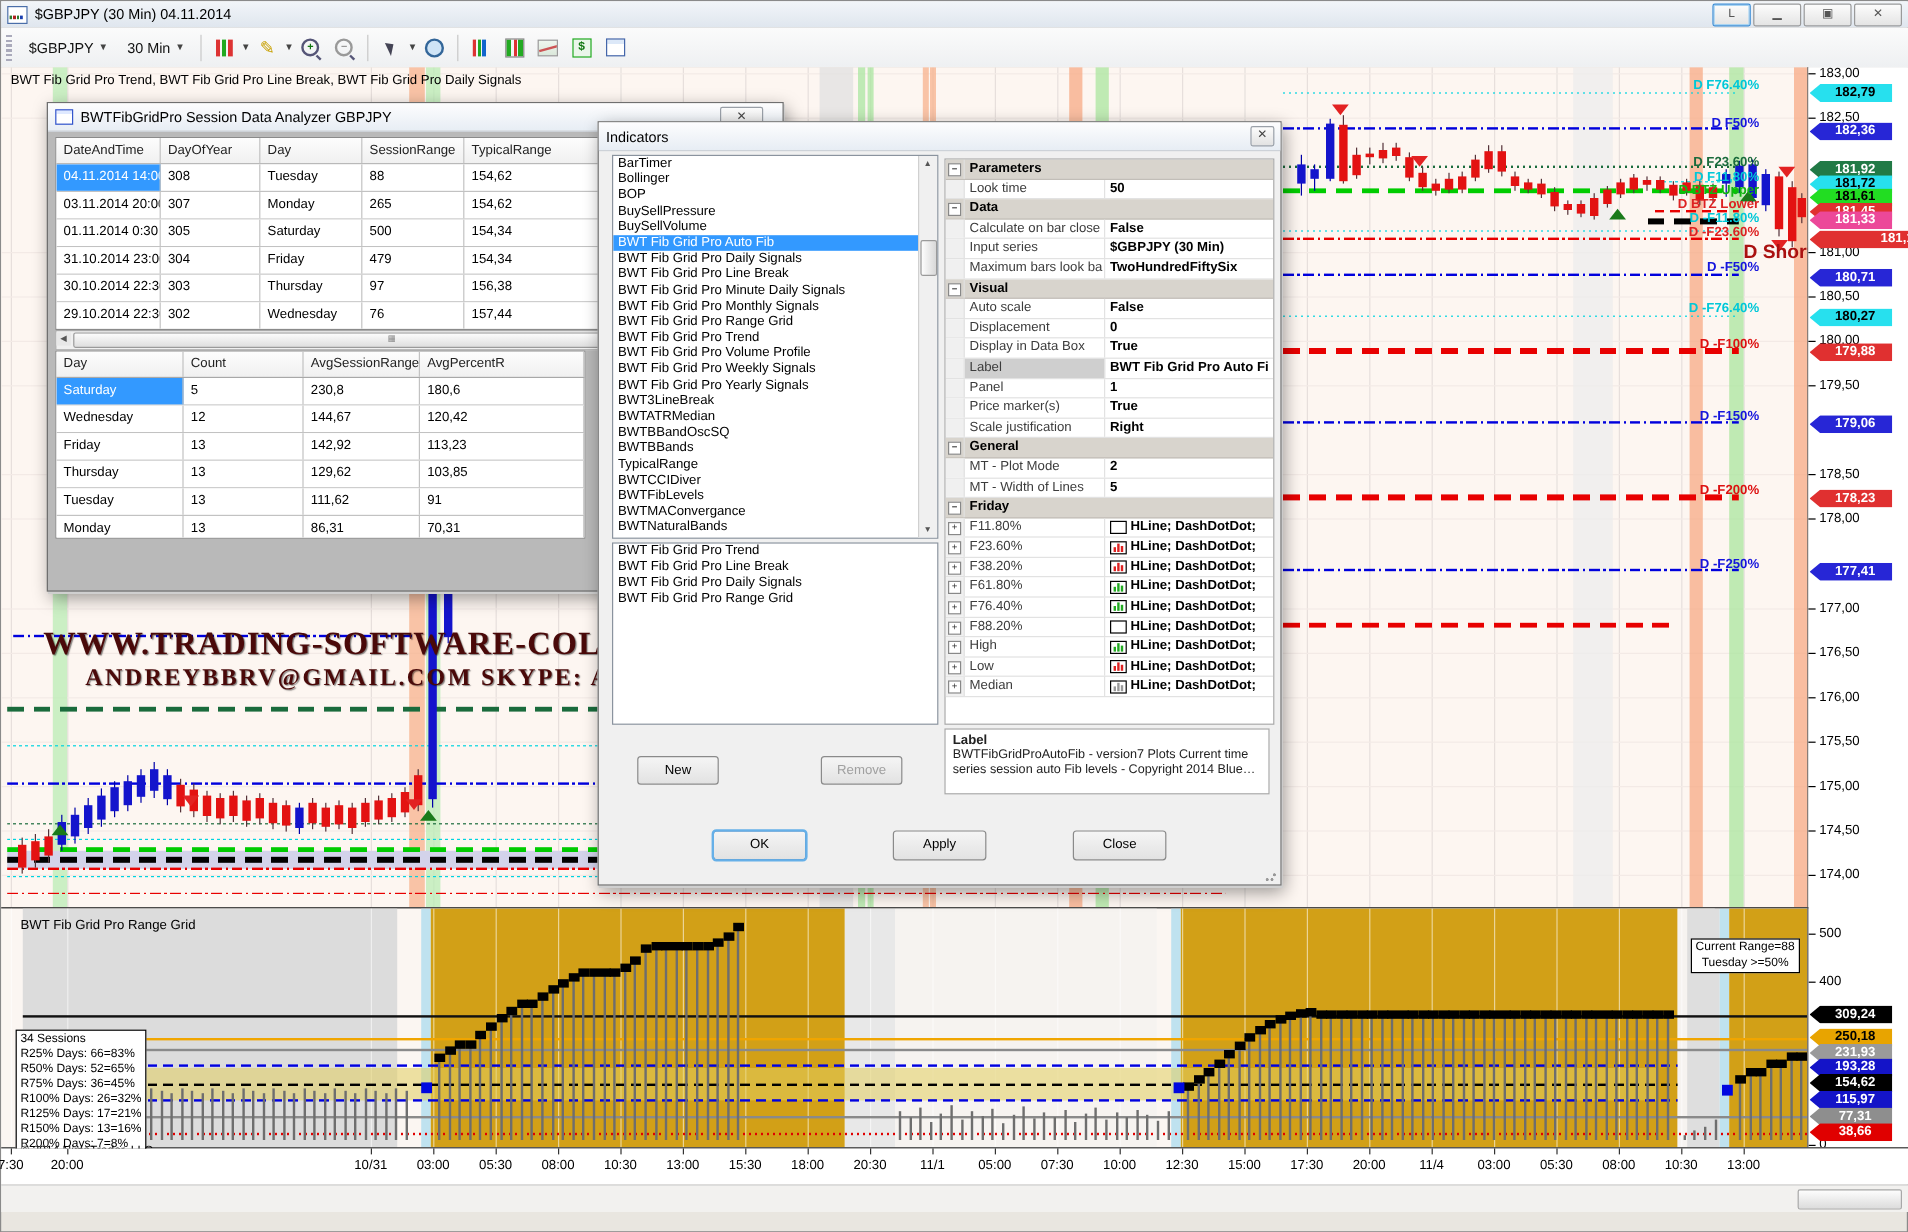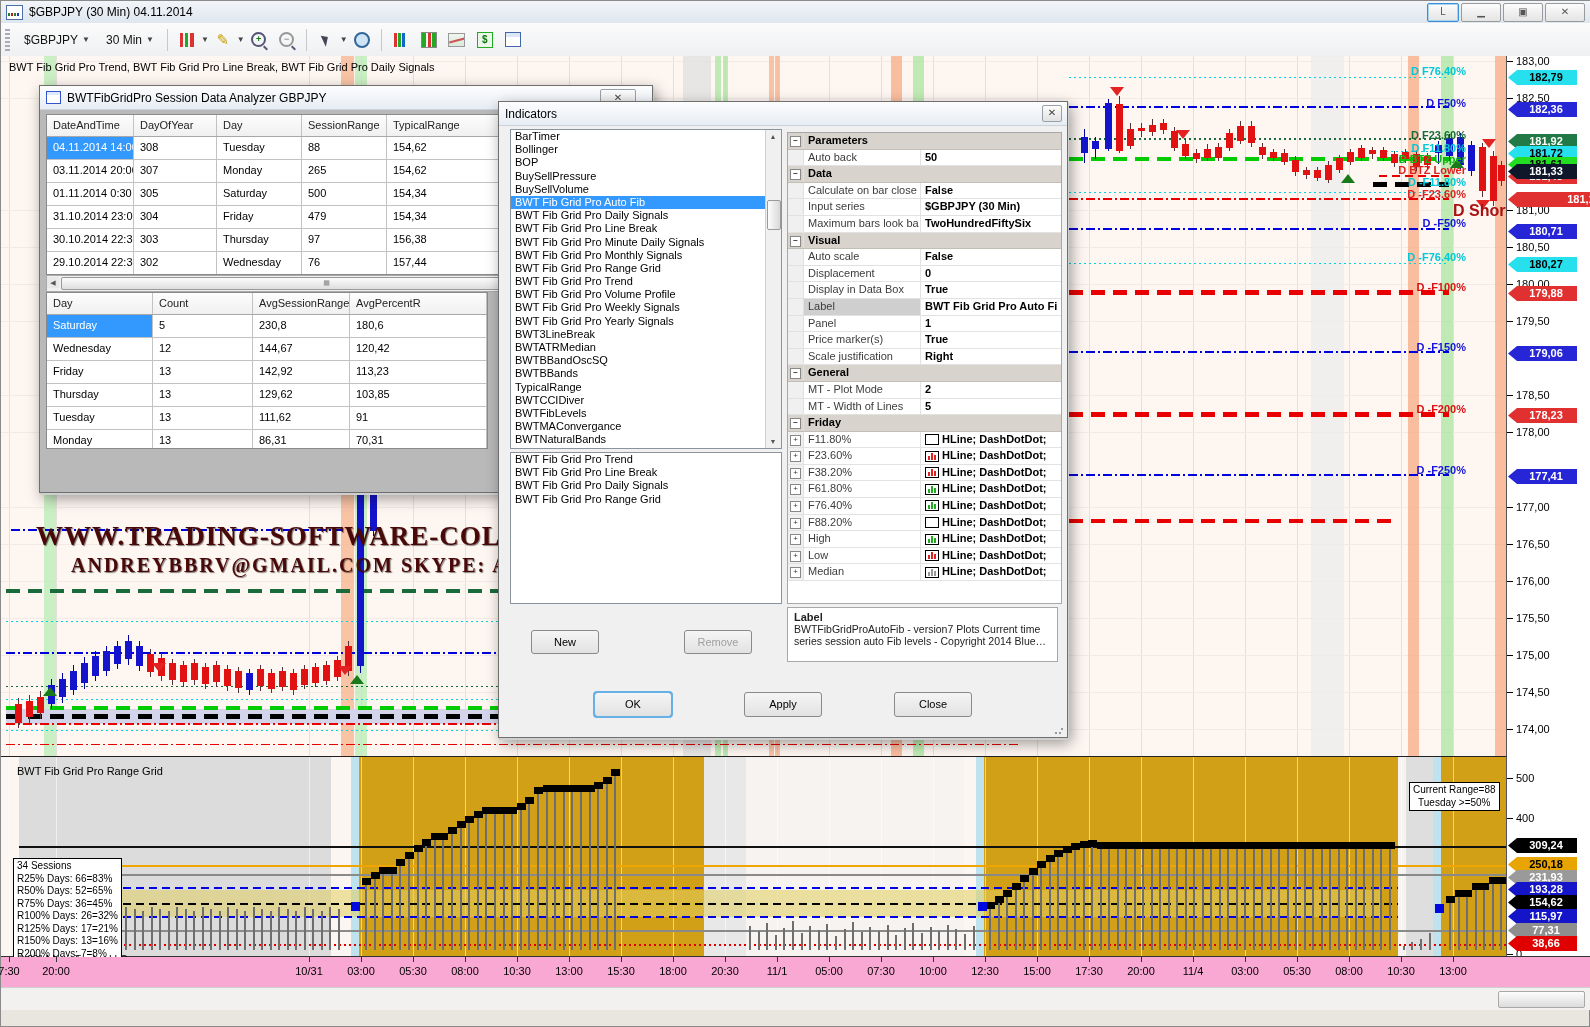"Auto back" div.plabel { text: Auto back -> Look time }
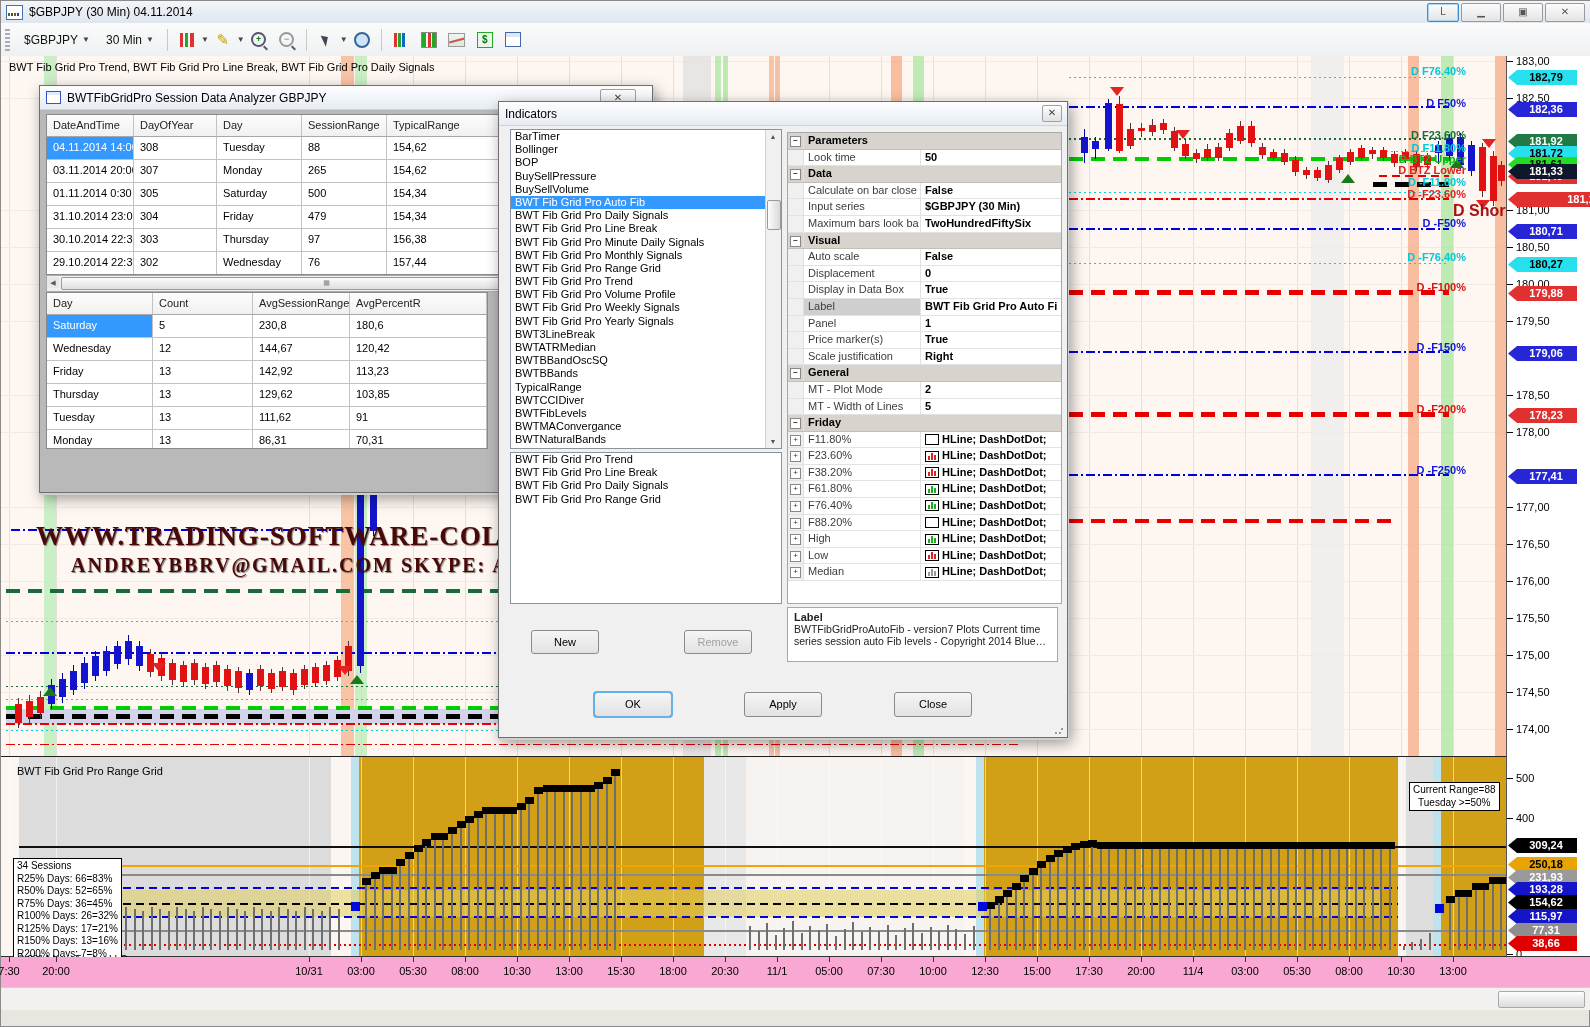"181,33" div.pmarker { background: #0f172a -> #ec4899; top: 108px -> 120px }
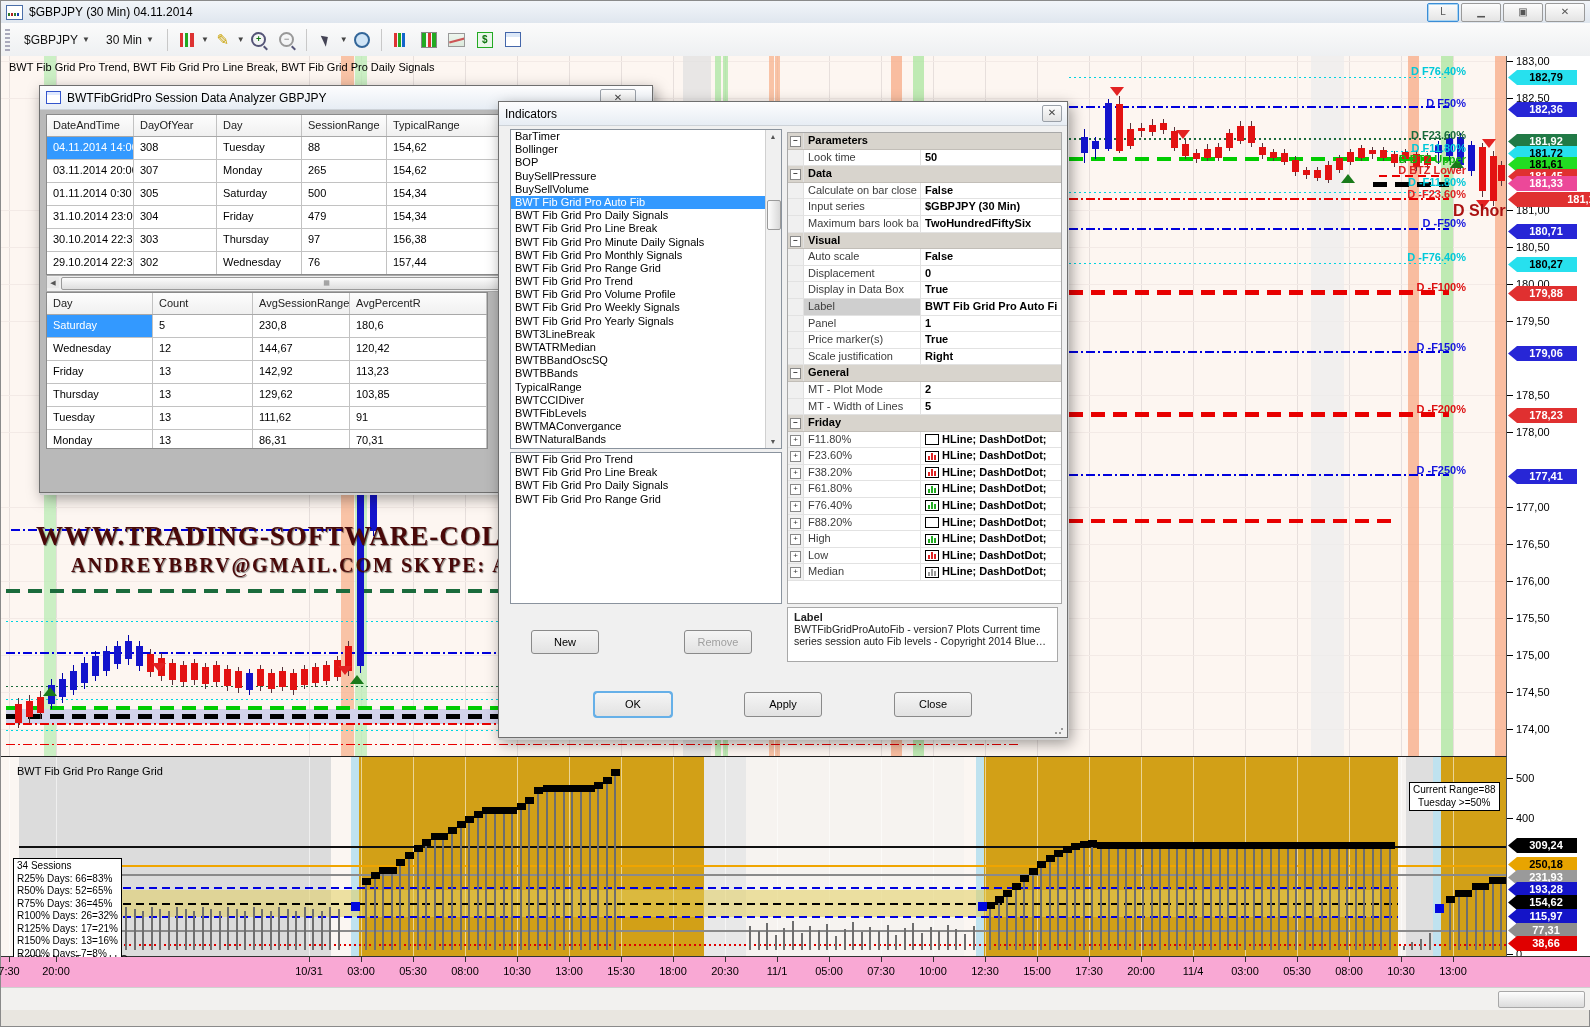"7:30" #taxis { background: #f9a8d4 -> #ffffff }
